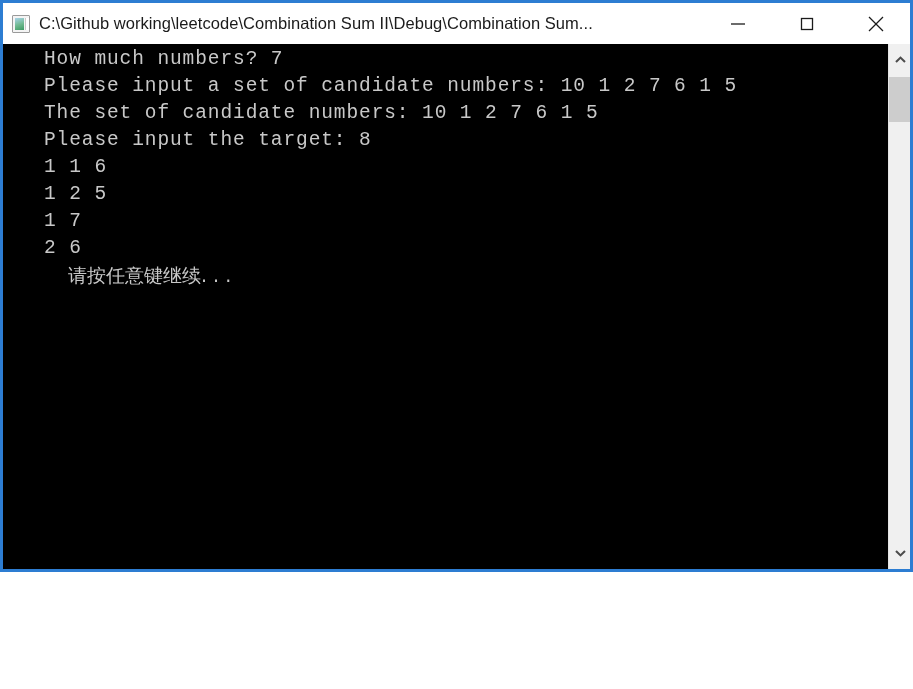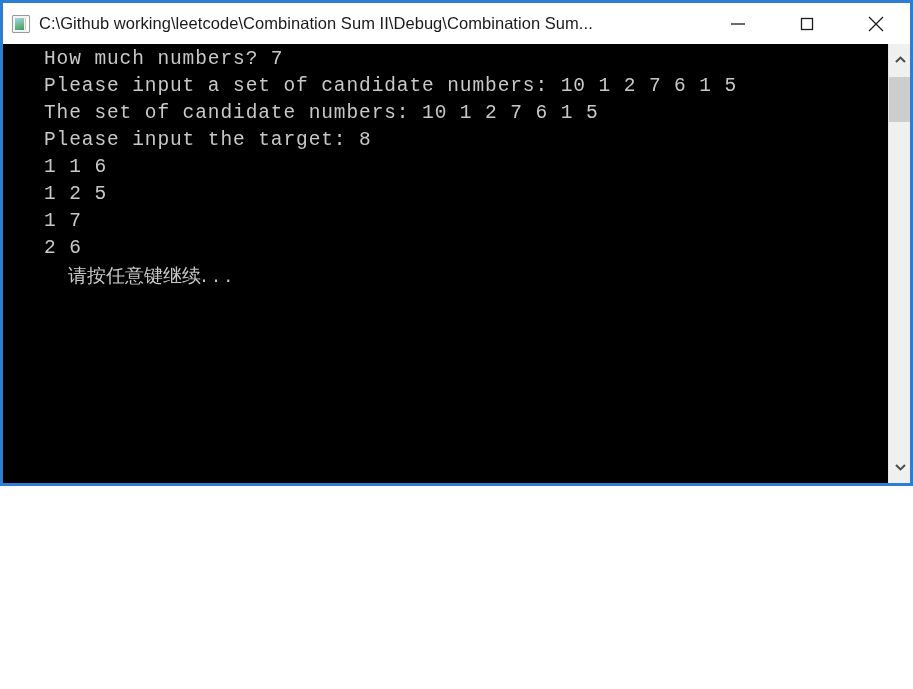"C:\Github working\leetcode\Combination" .window { height: 486px -> 572px }
